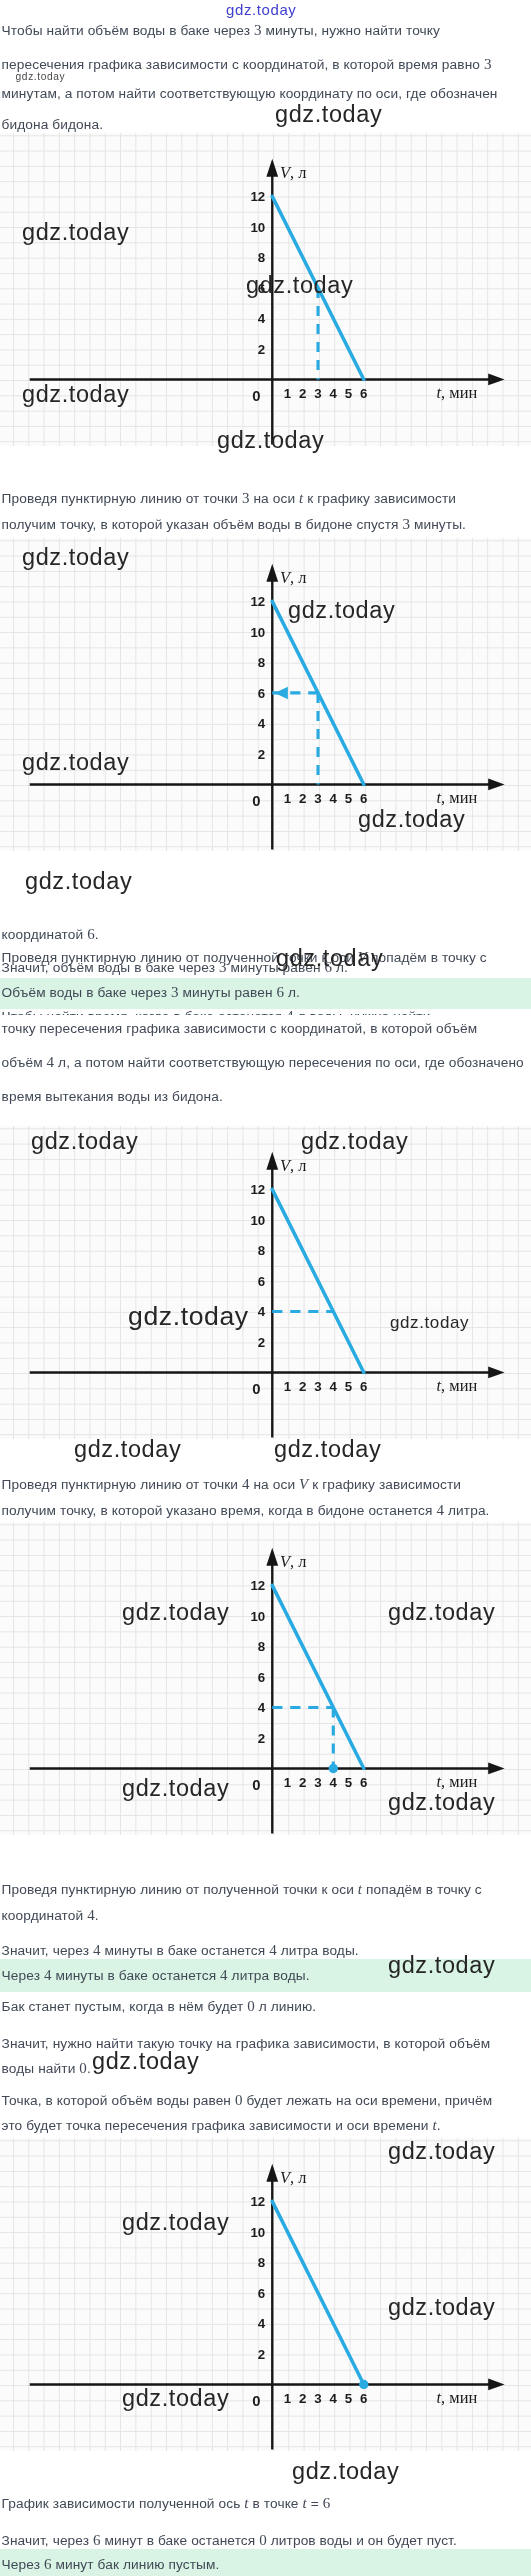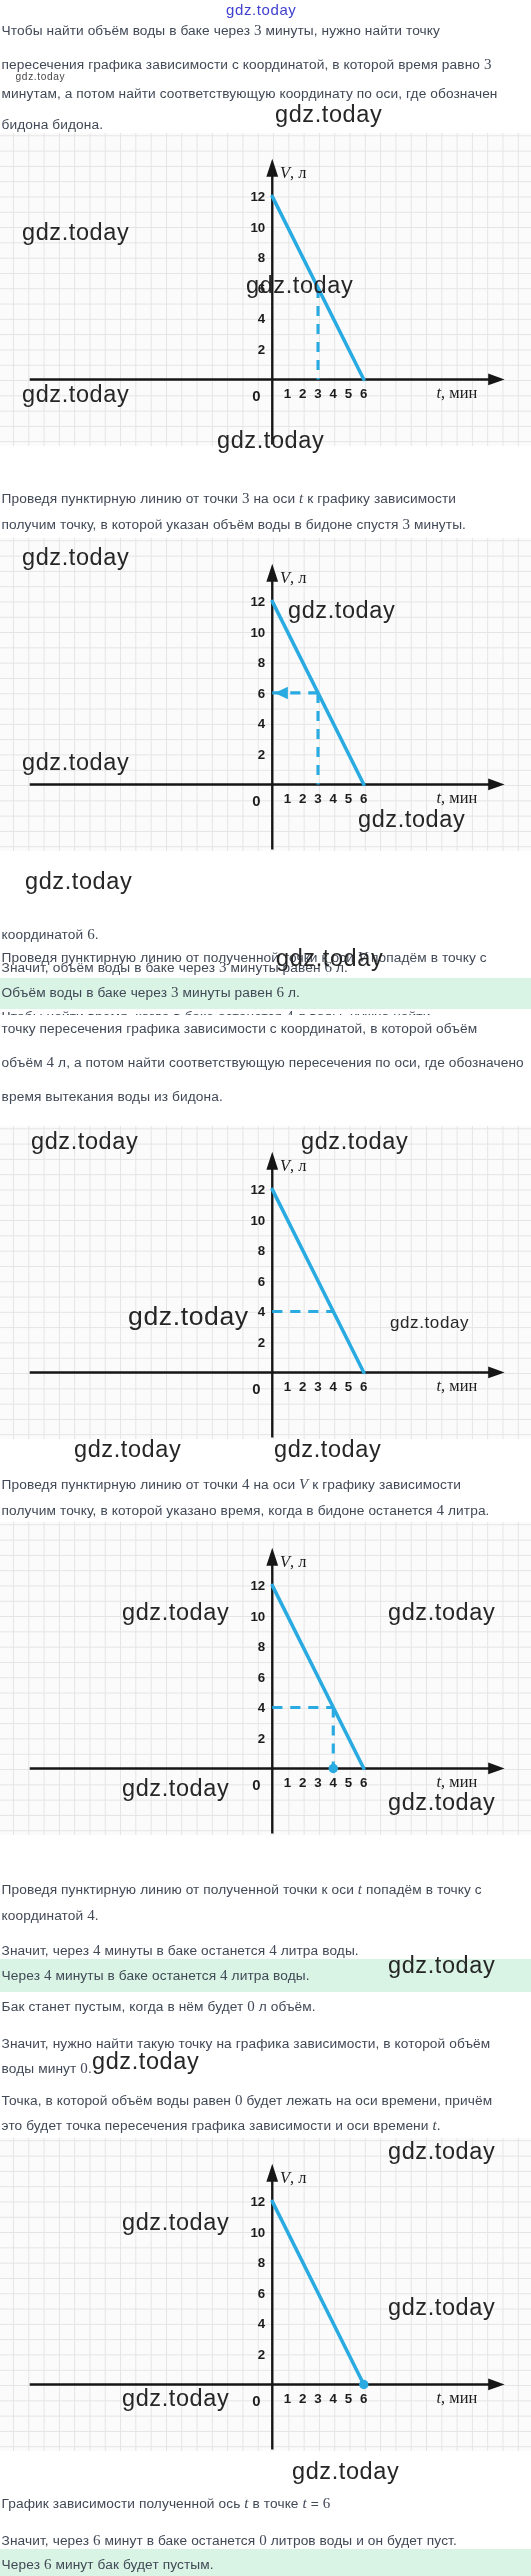"л объём." span.n { text: объём -> линию }
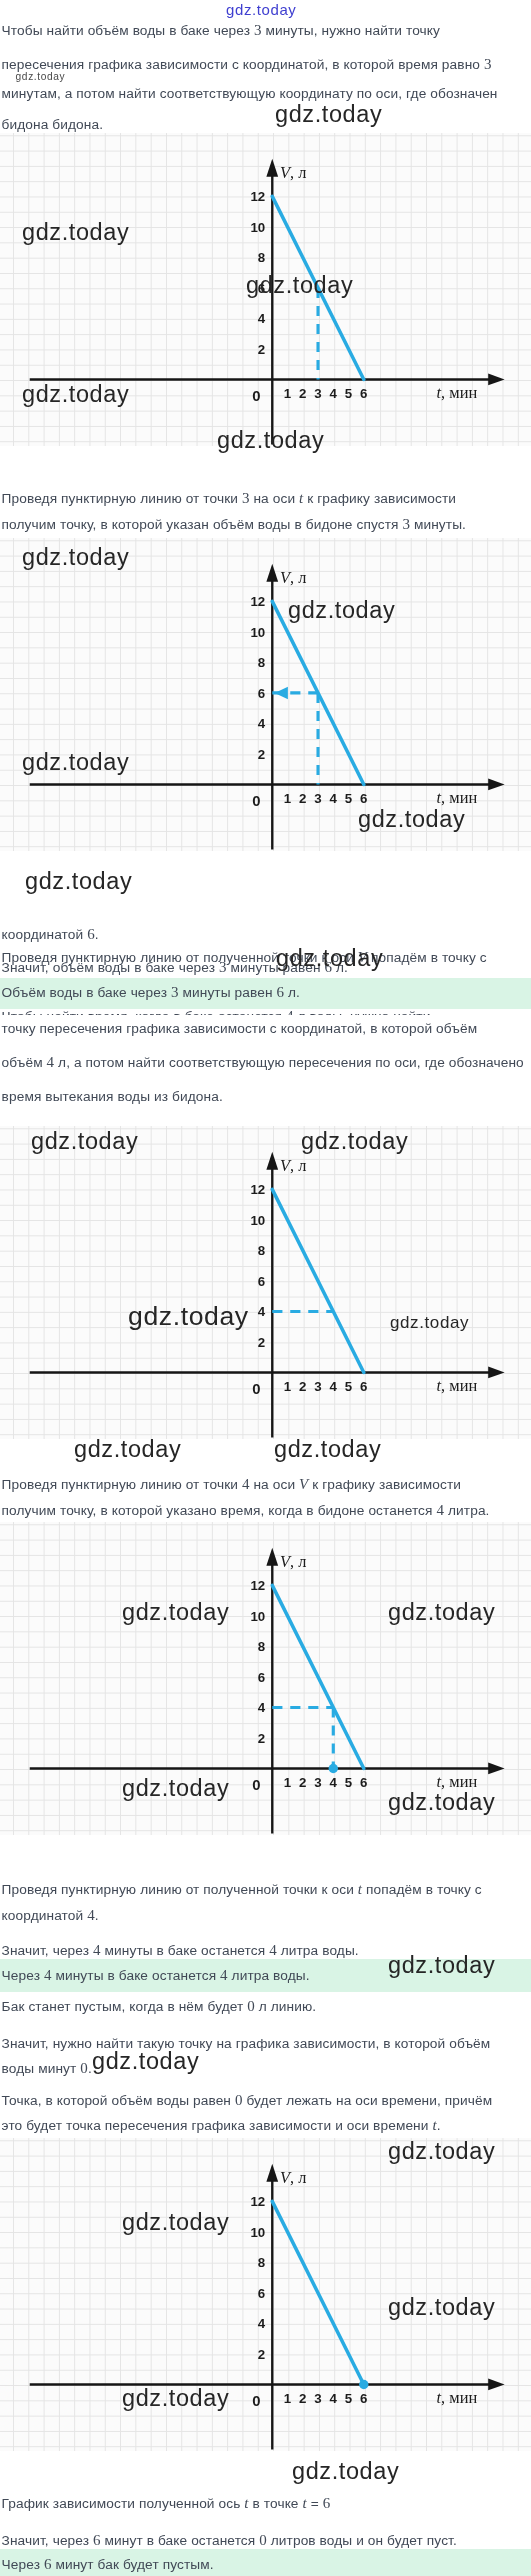"воды минут" span.n { text: минут -> найти }
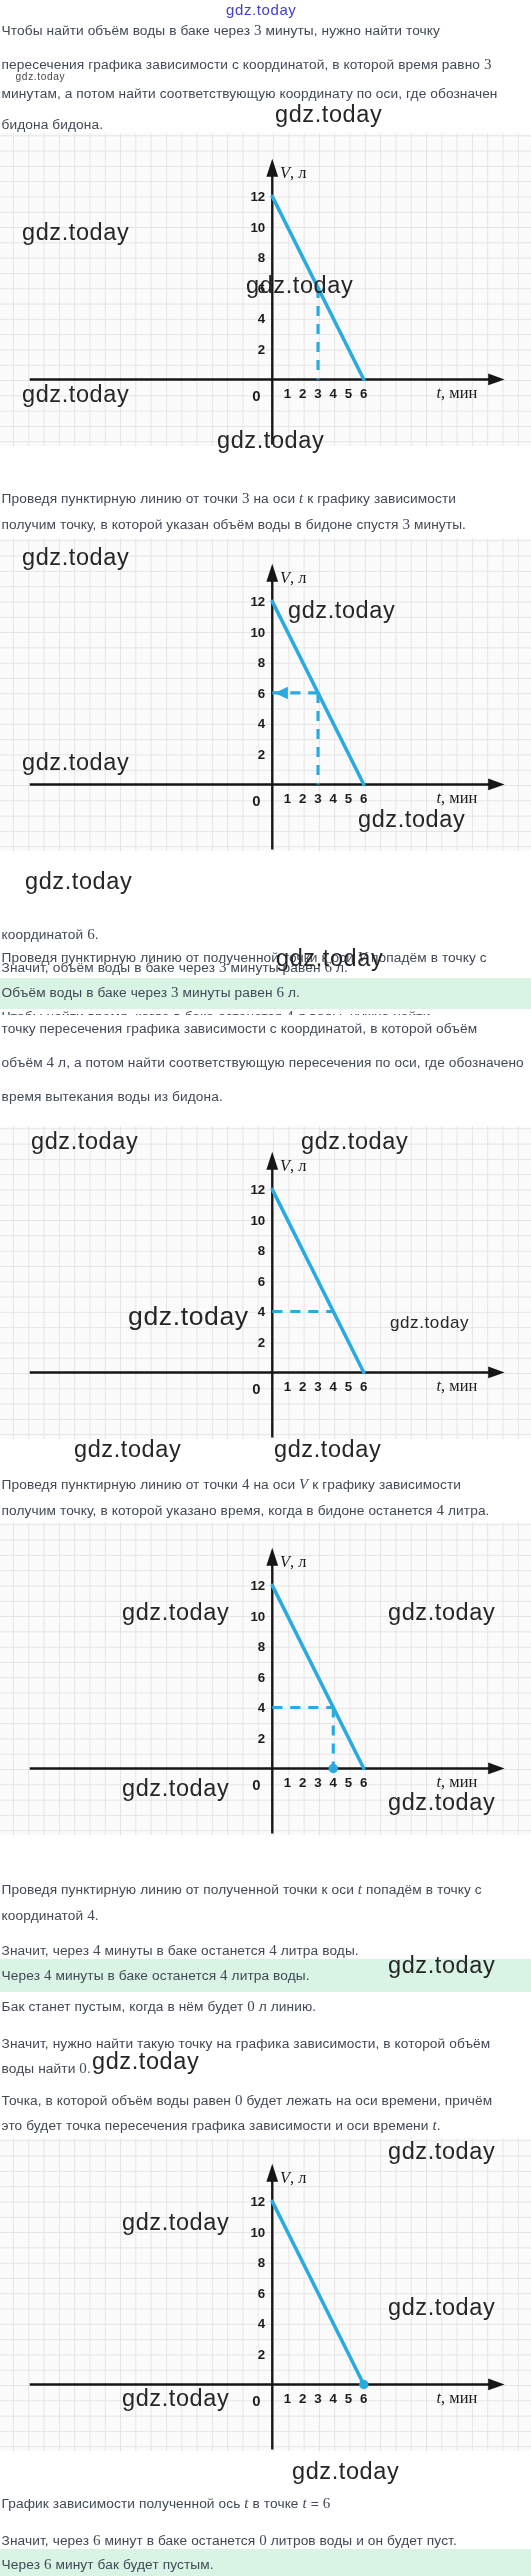"минут бак будет пустым." span.n { text: будет -> линию }
